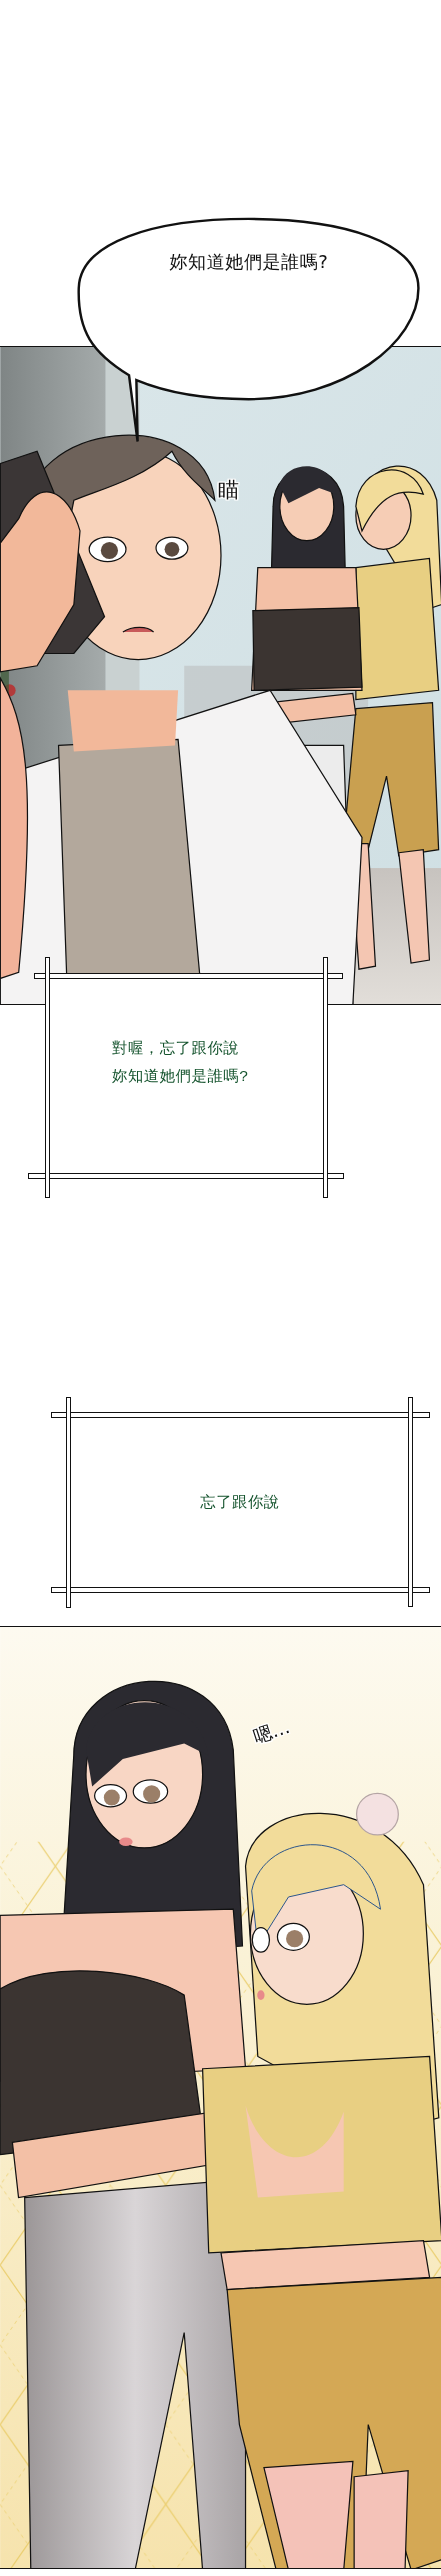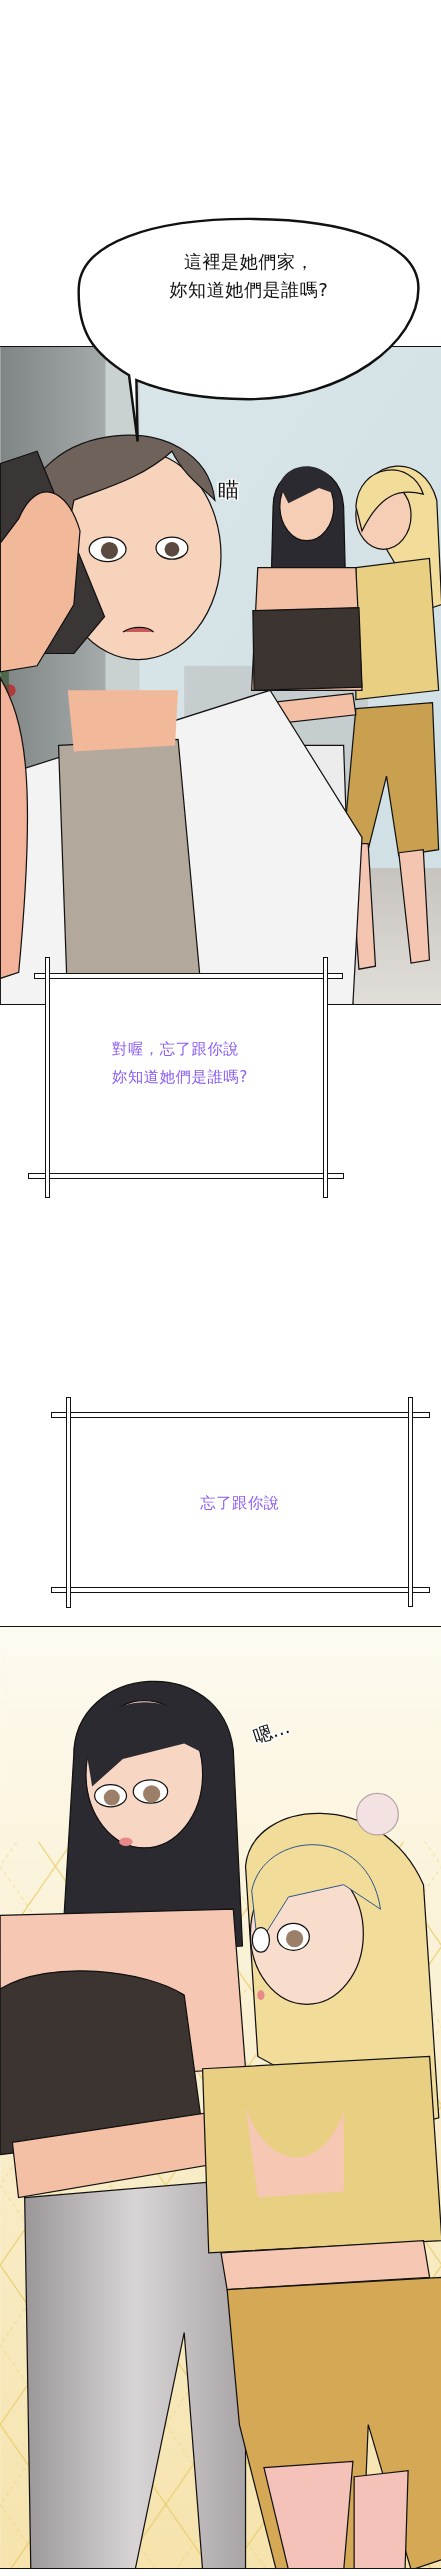"這裡是她們家，" div { html: <div>這裡是她們家，</div> -> none }
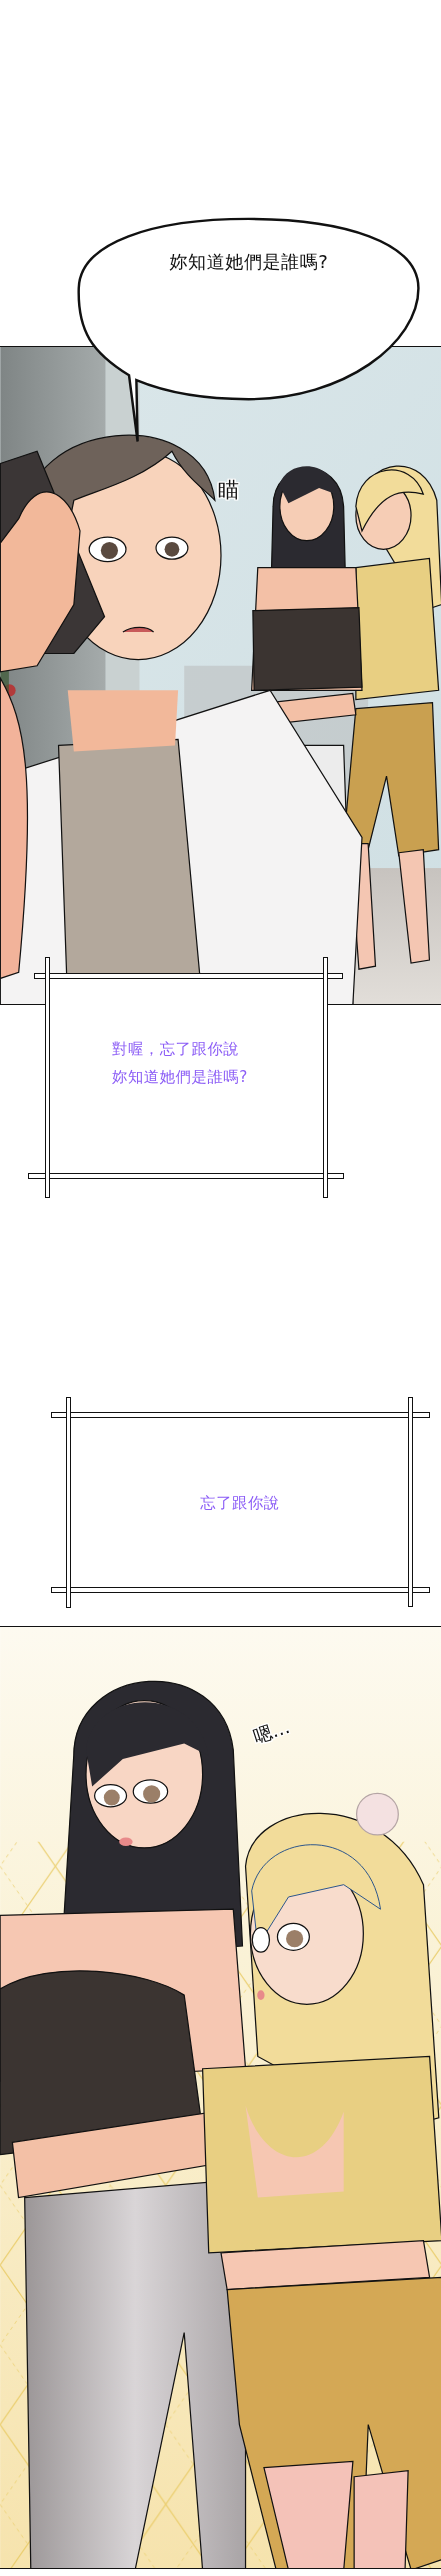"對喔，忘了跟你說" .caption-text { color: #8b5cf6 -> #14532d; font-family: none -> Liberation Mono, monospace }
